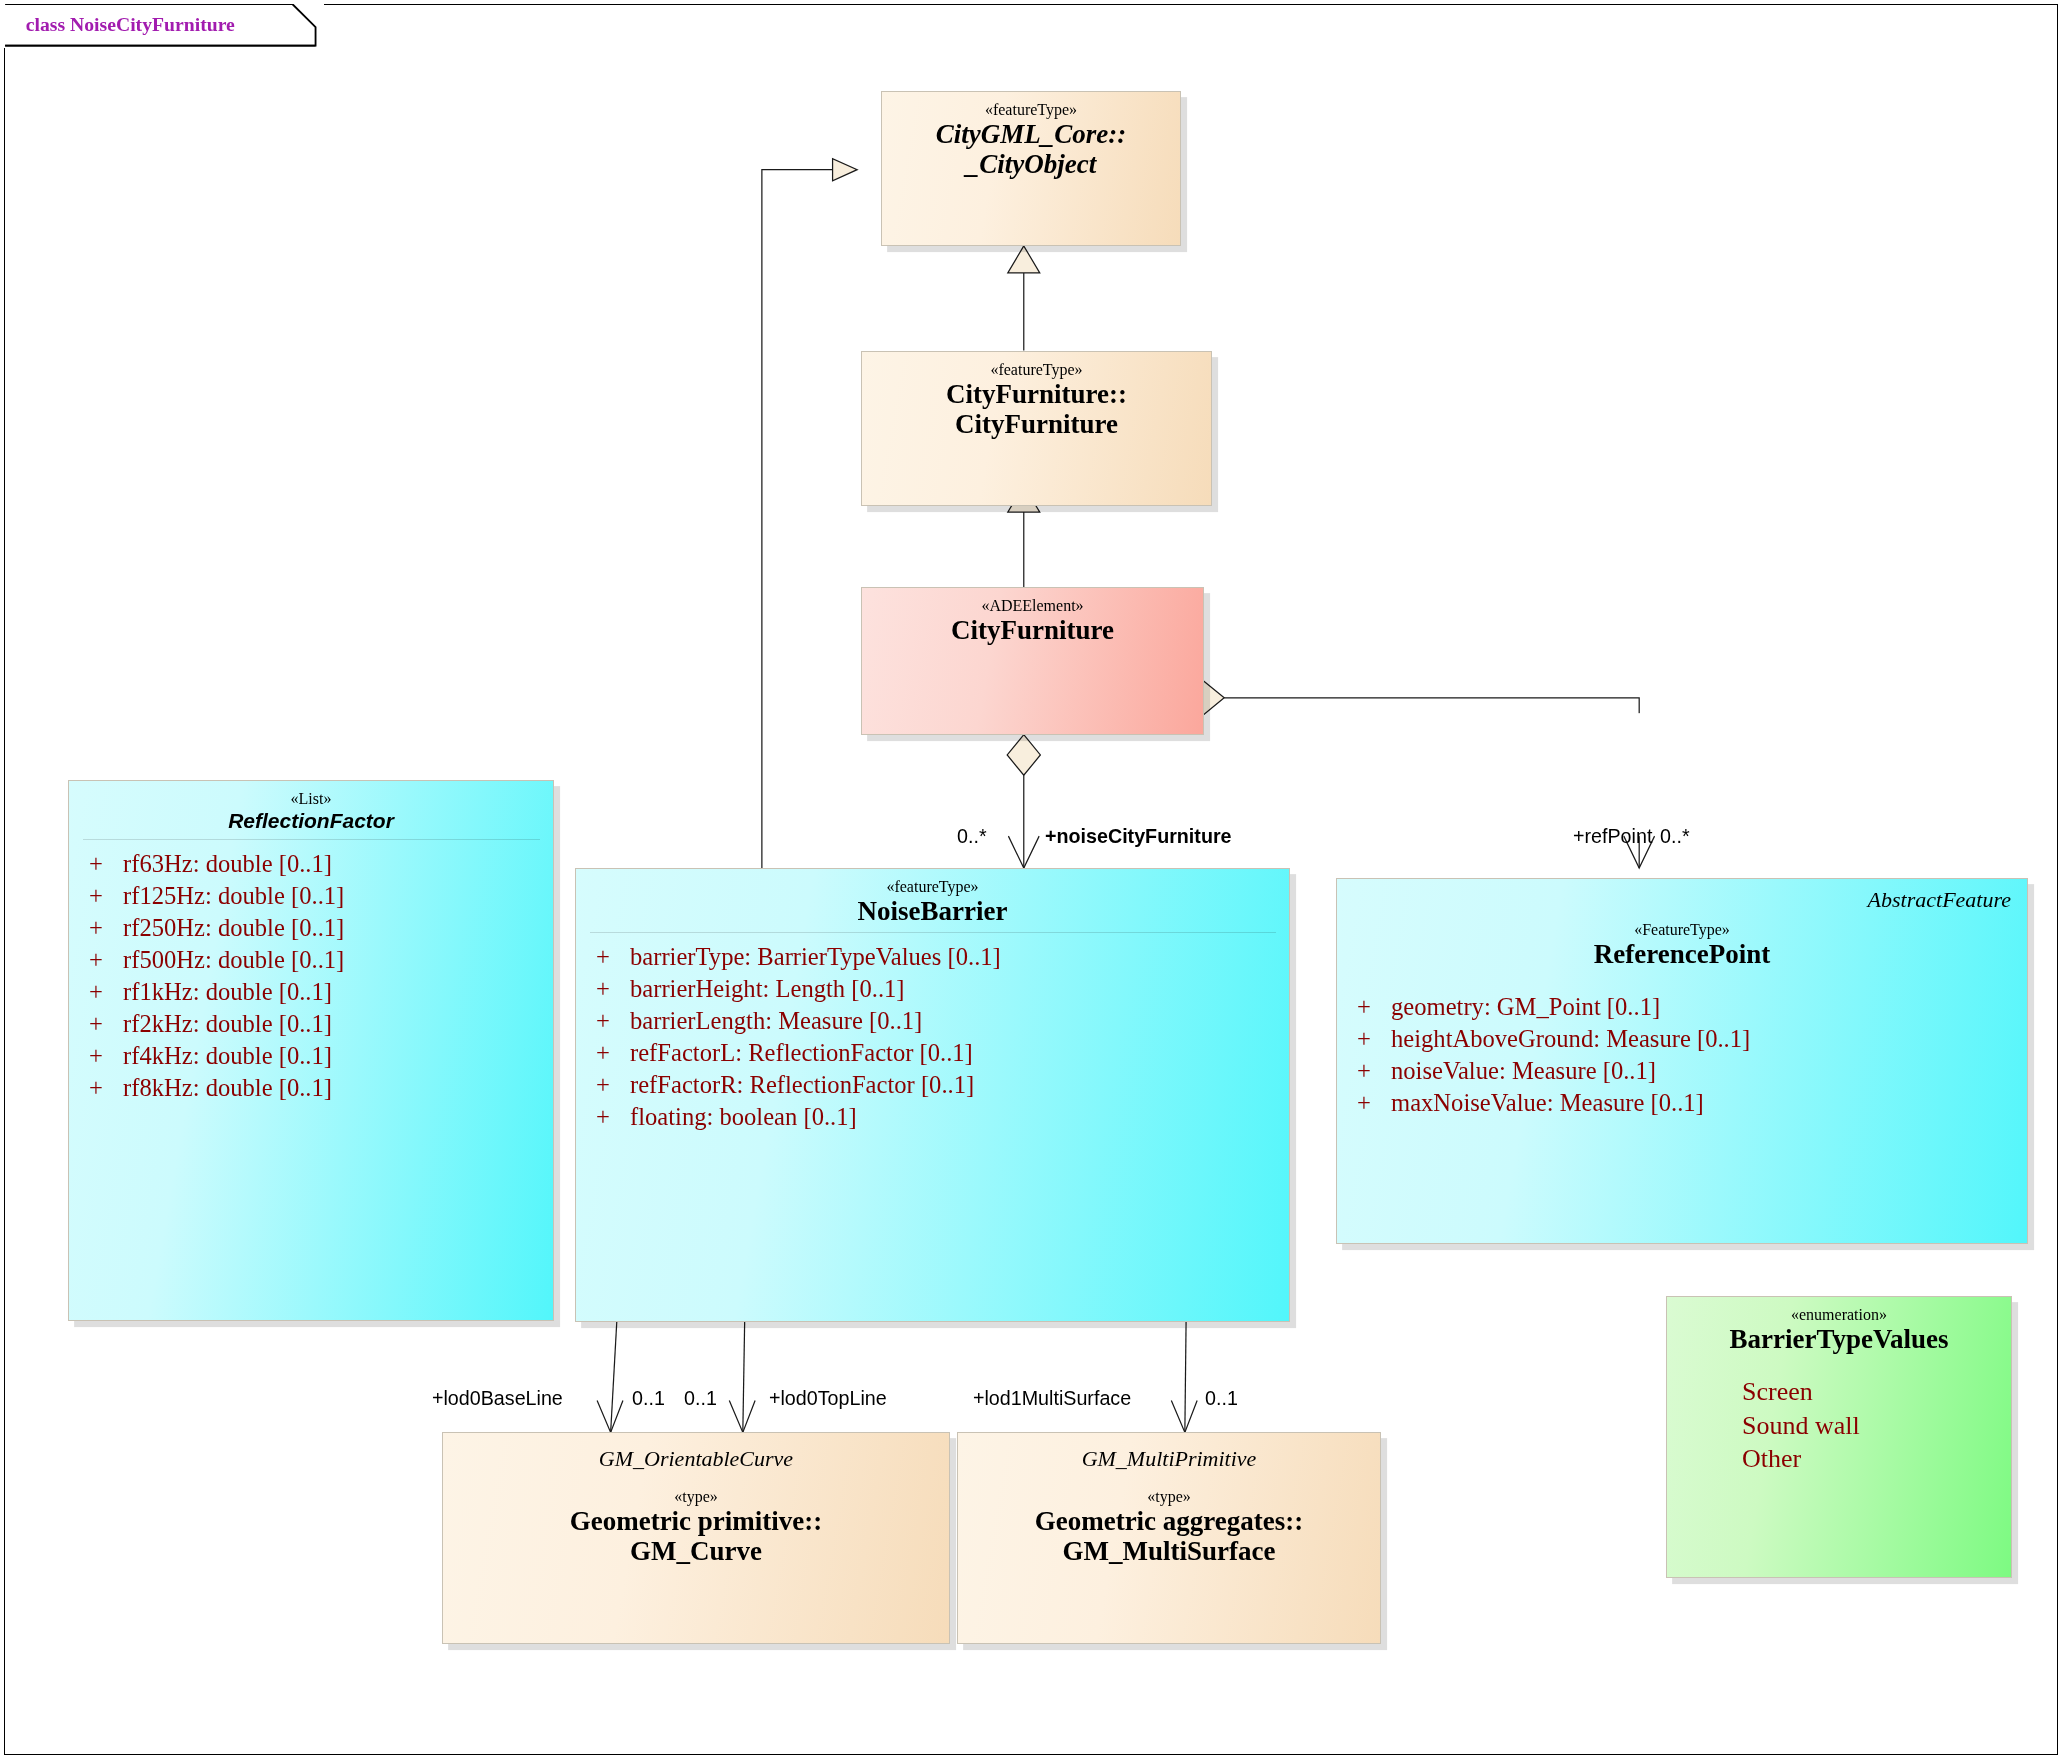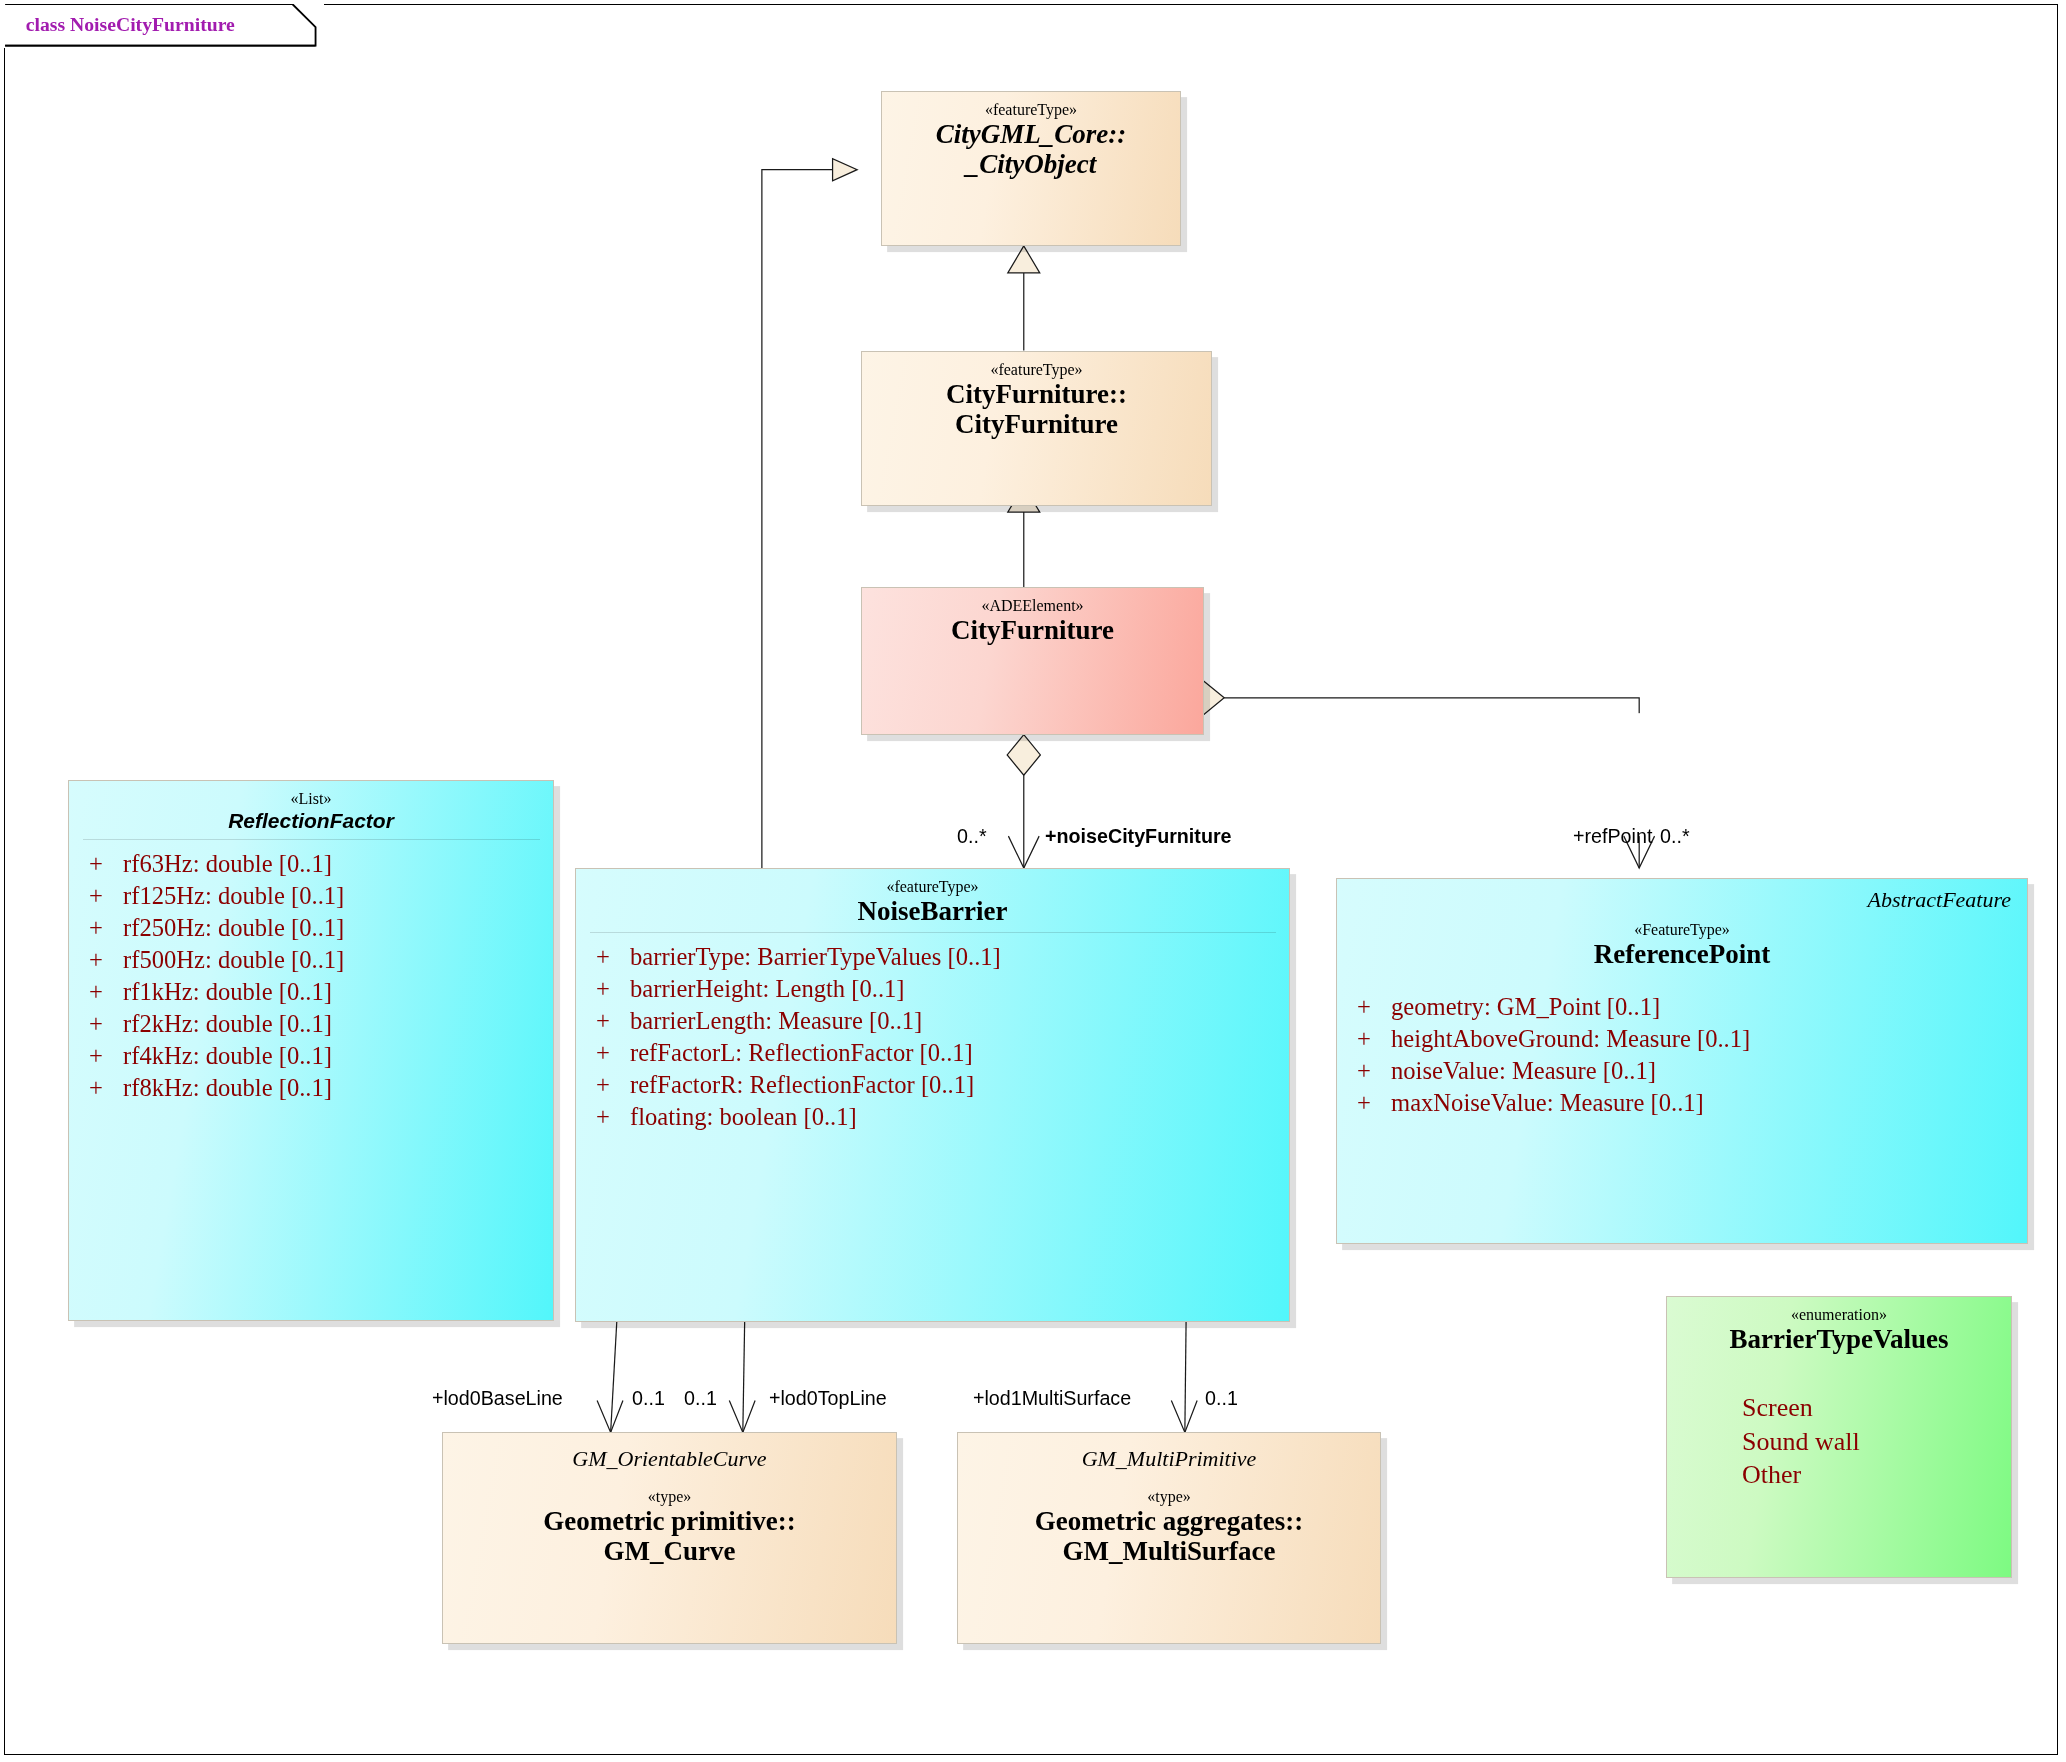"Screen" div { margin-top: 37px -> 21px }
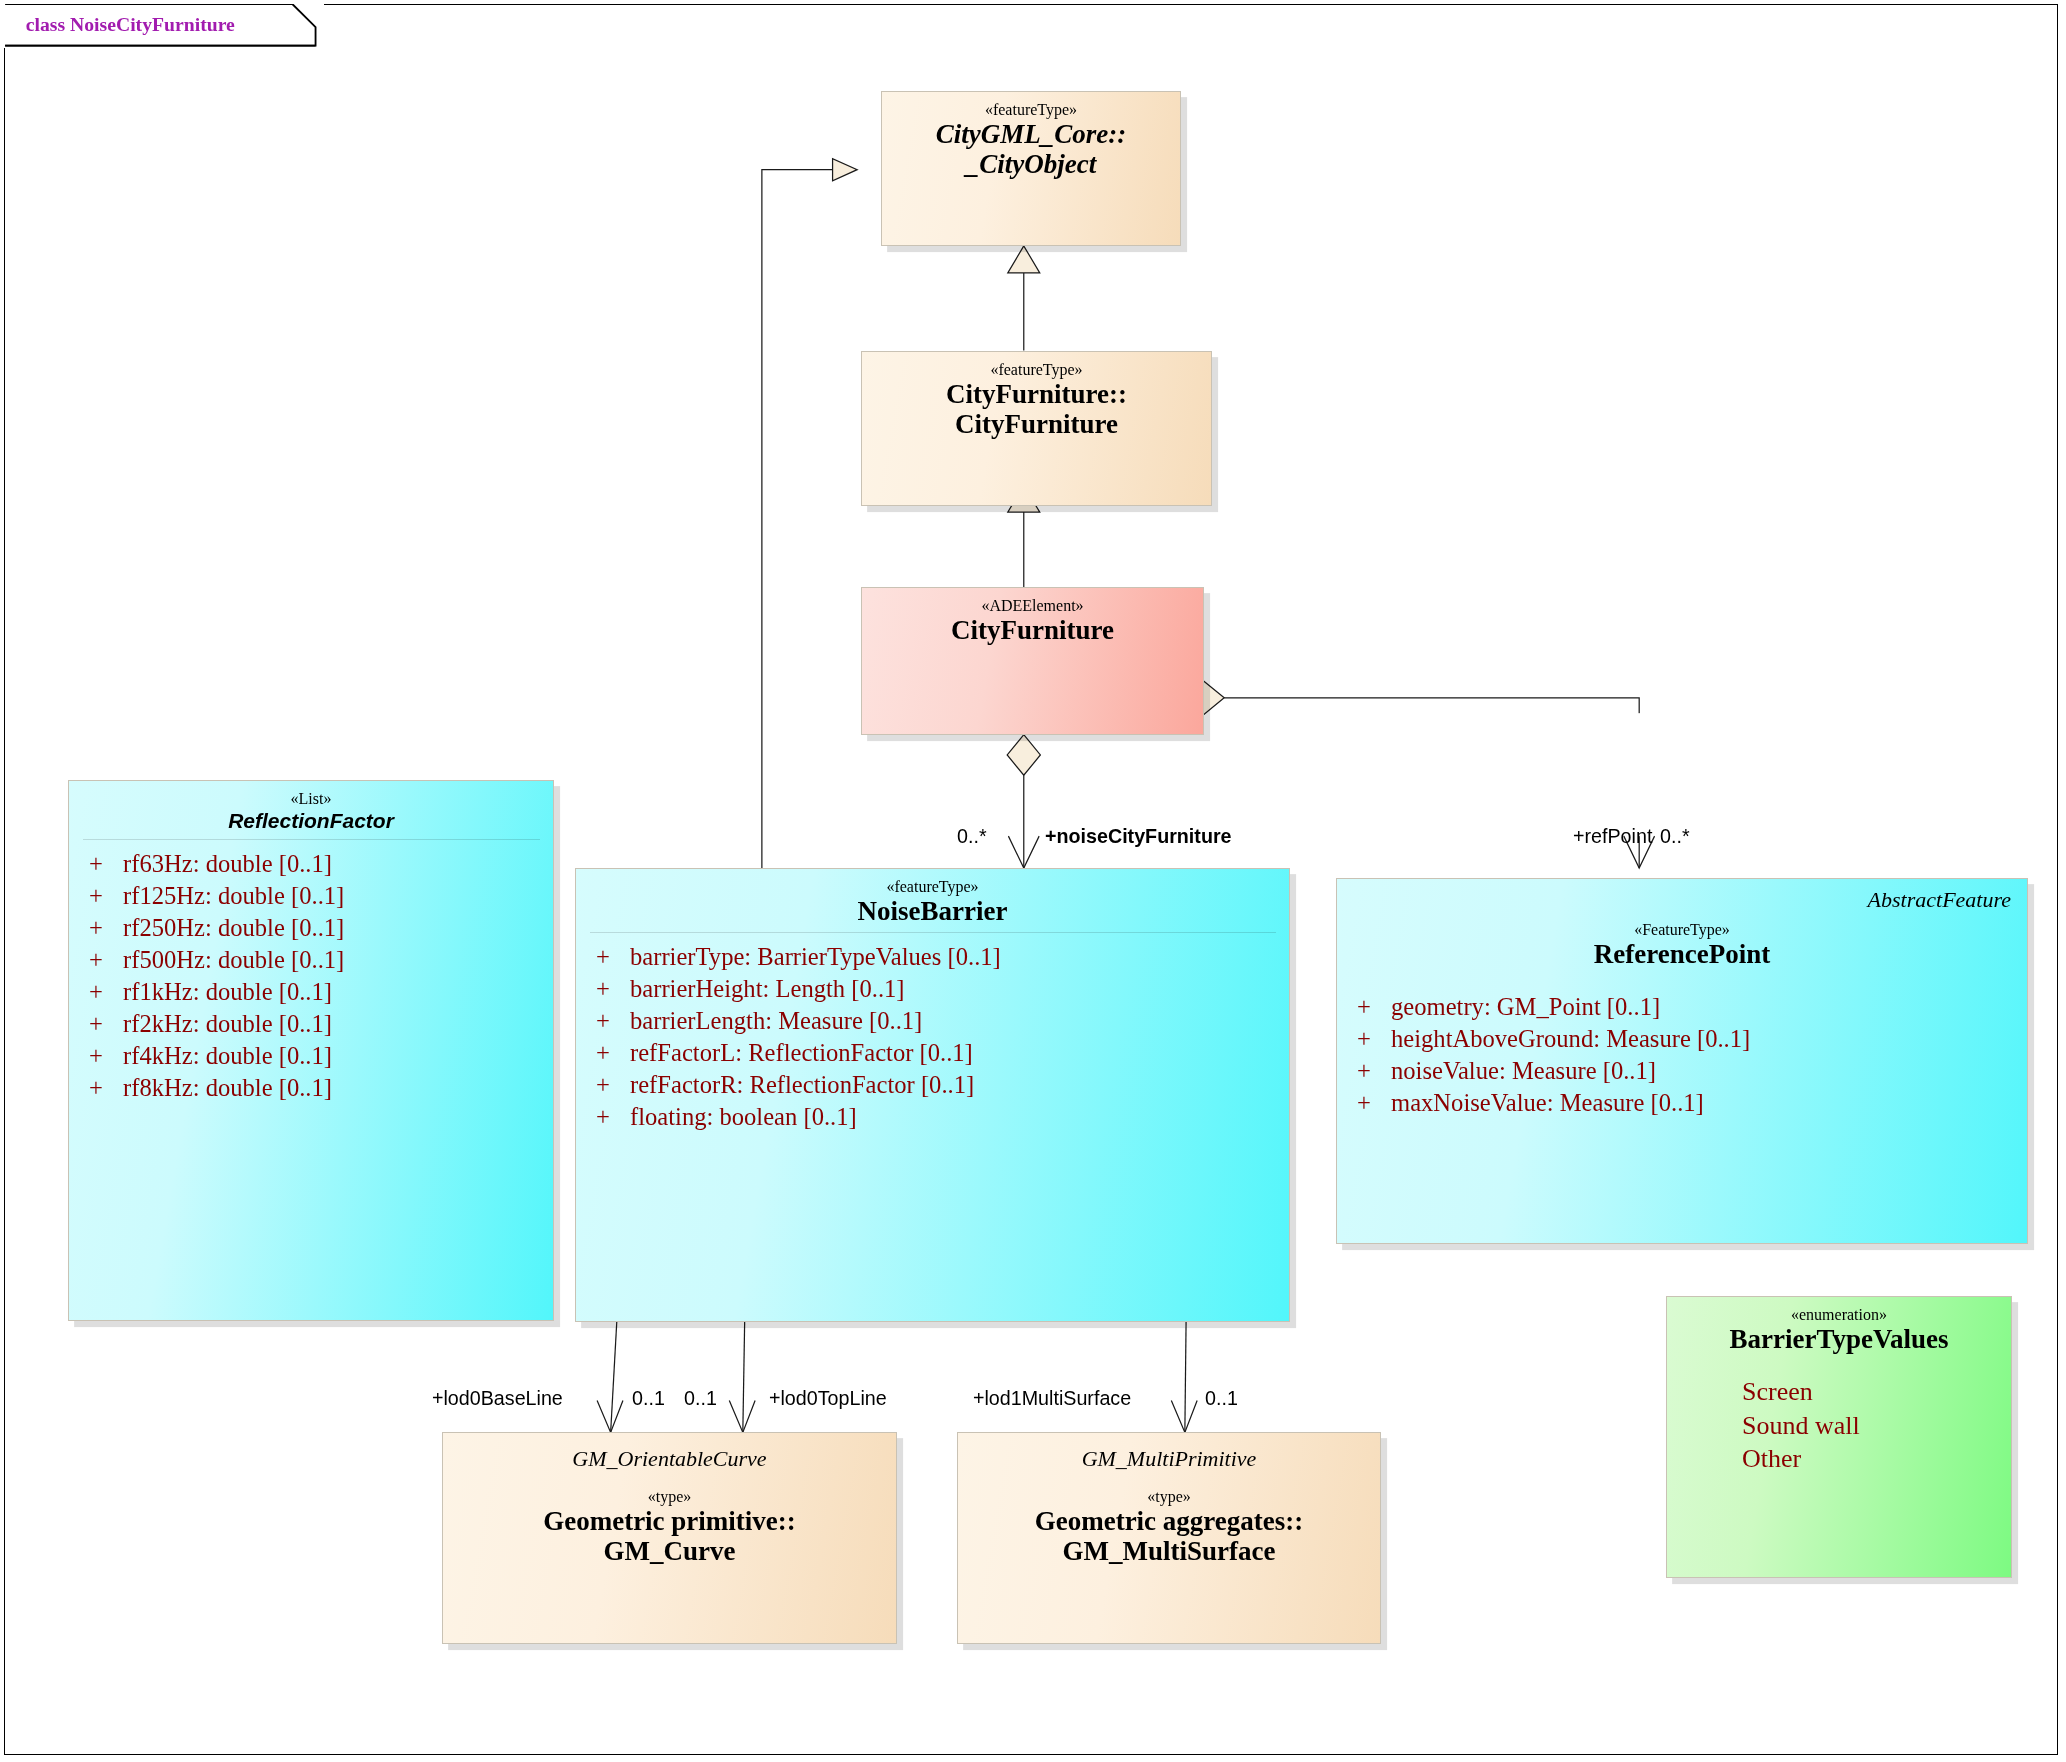"GM_OrientableCurve" div.node { width: 455px -> 508px }
